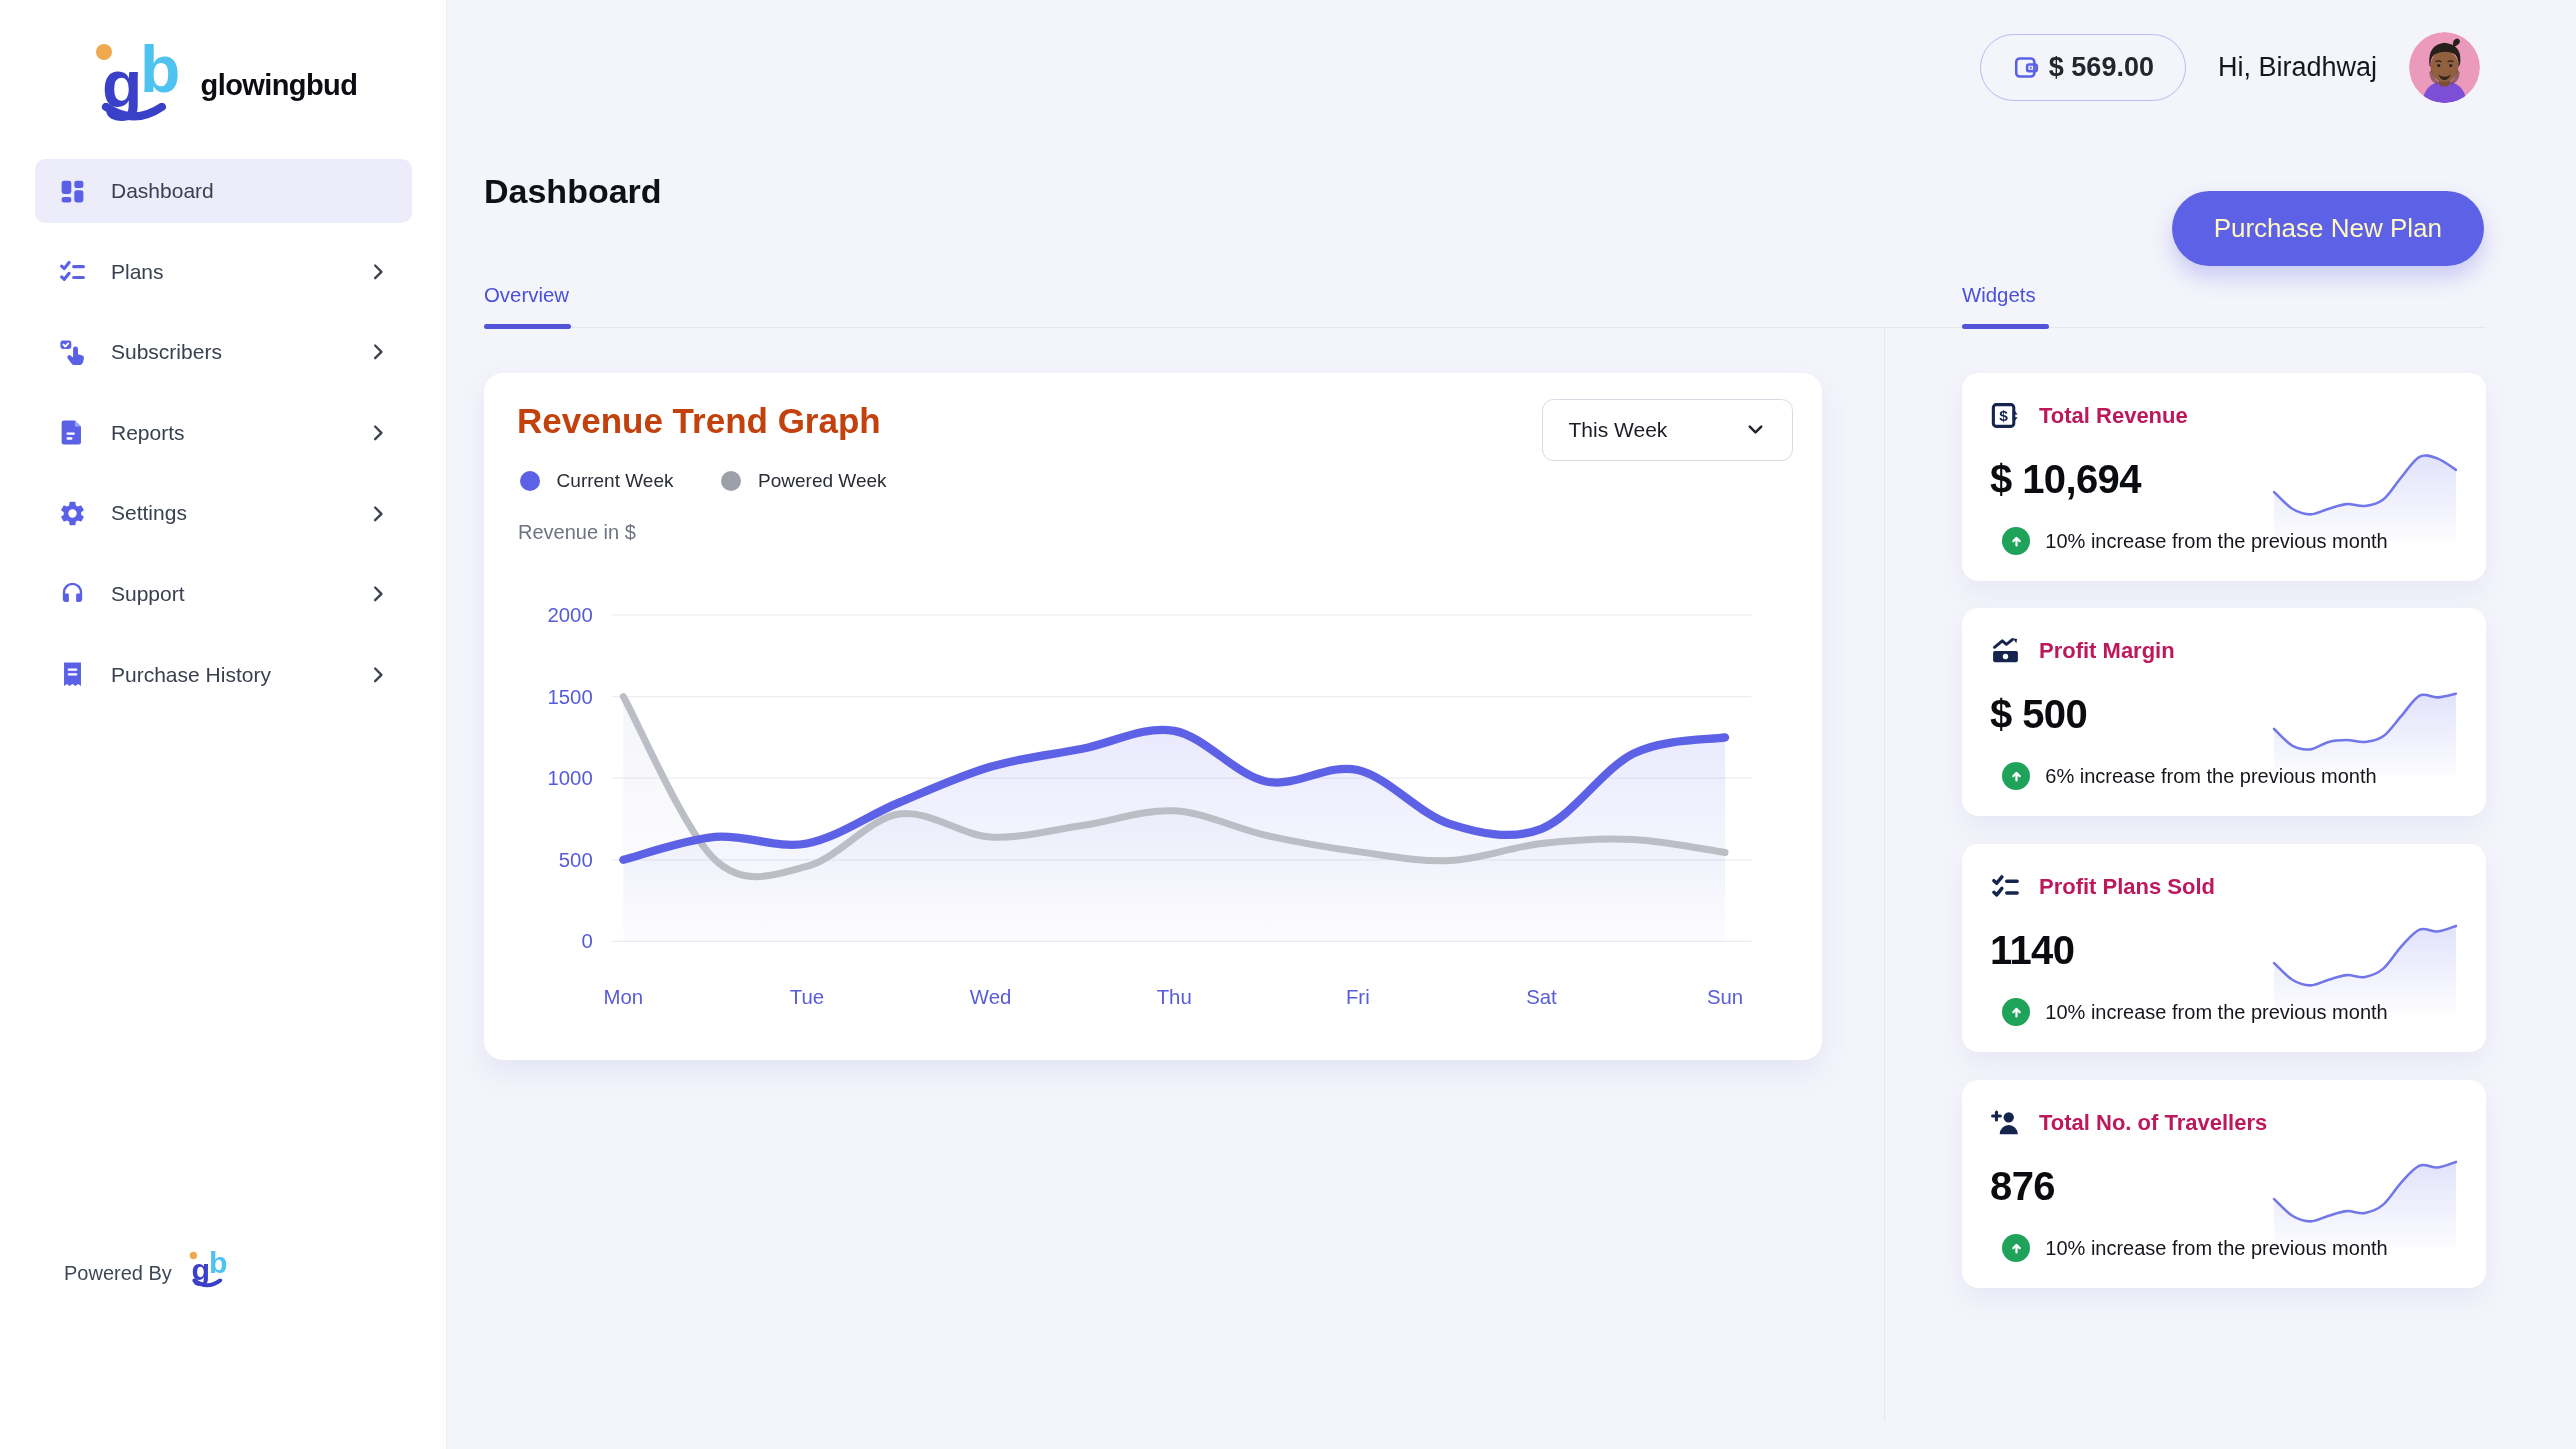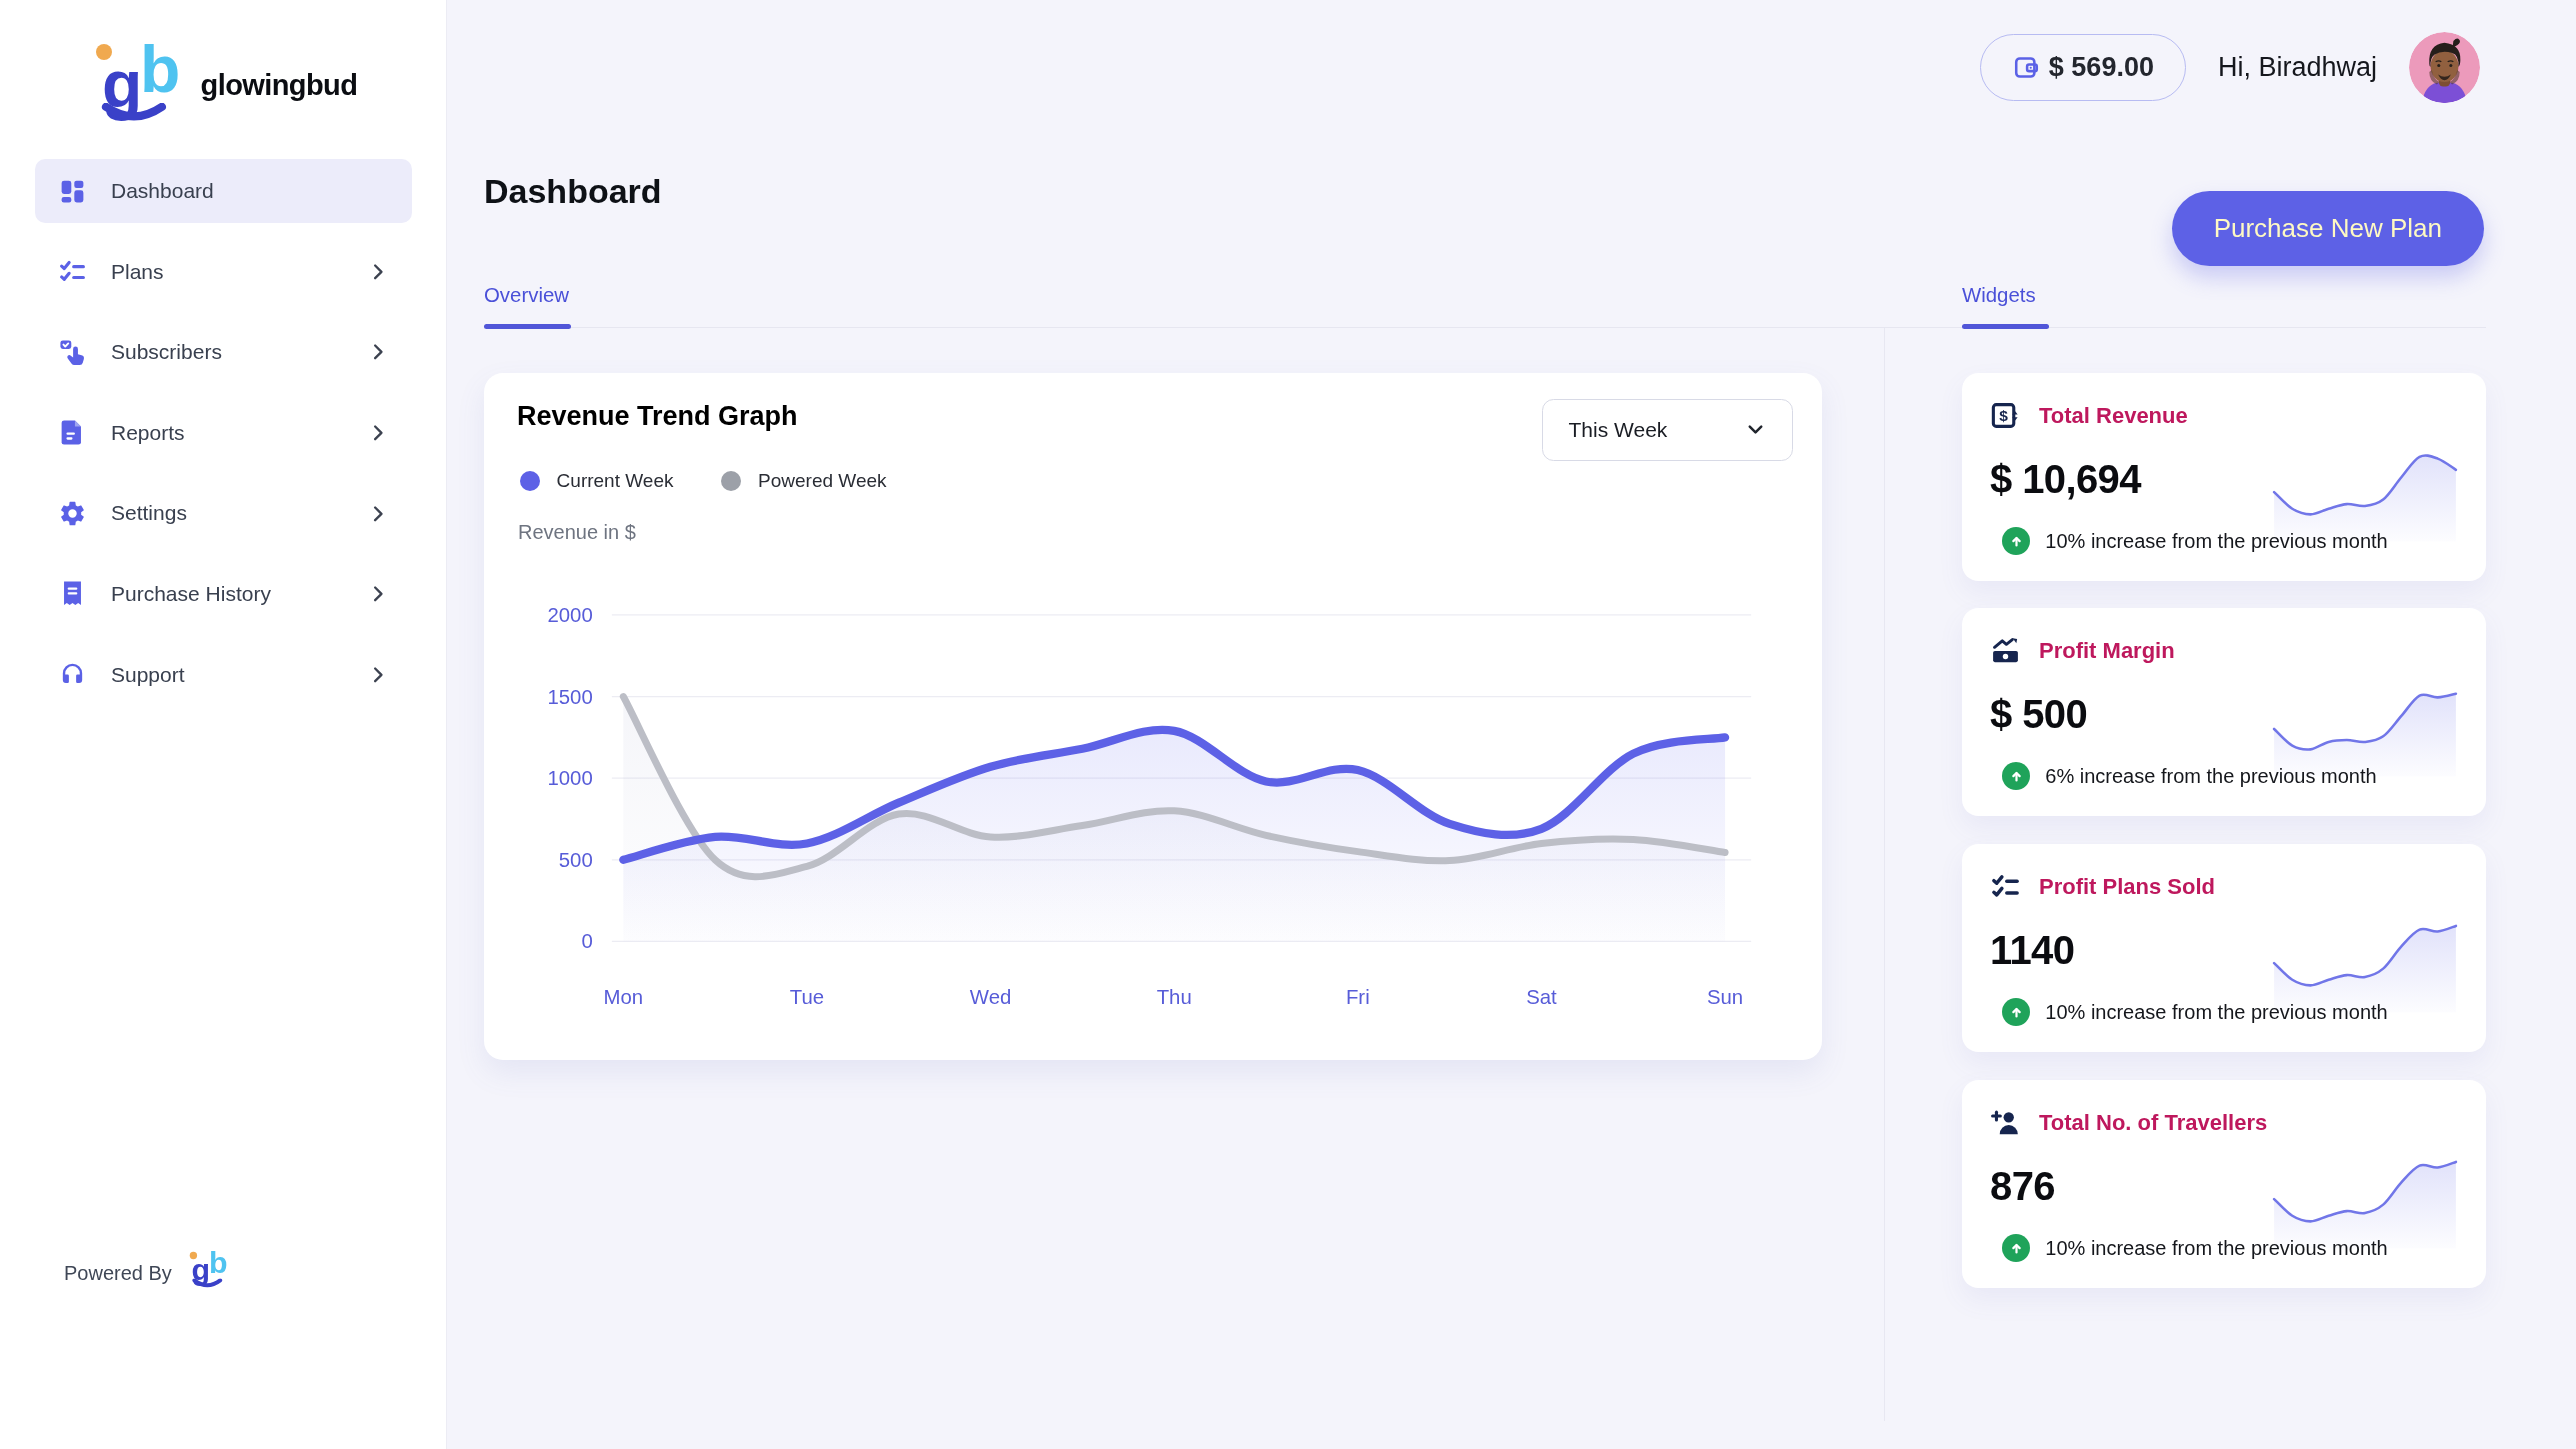"Revenue Trend Graph" .chart-title { color: #000000 -> #c2410c; font-size: 27px -> 35px }
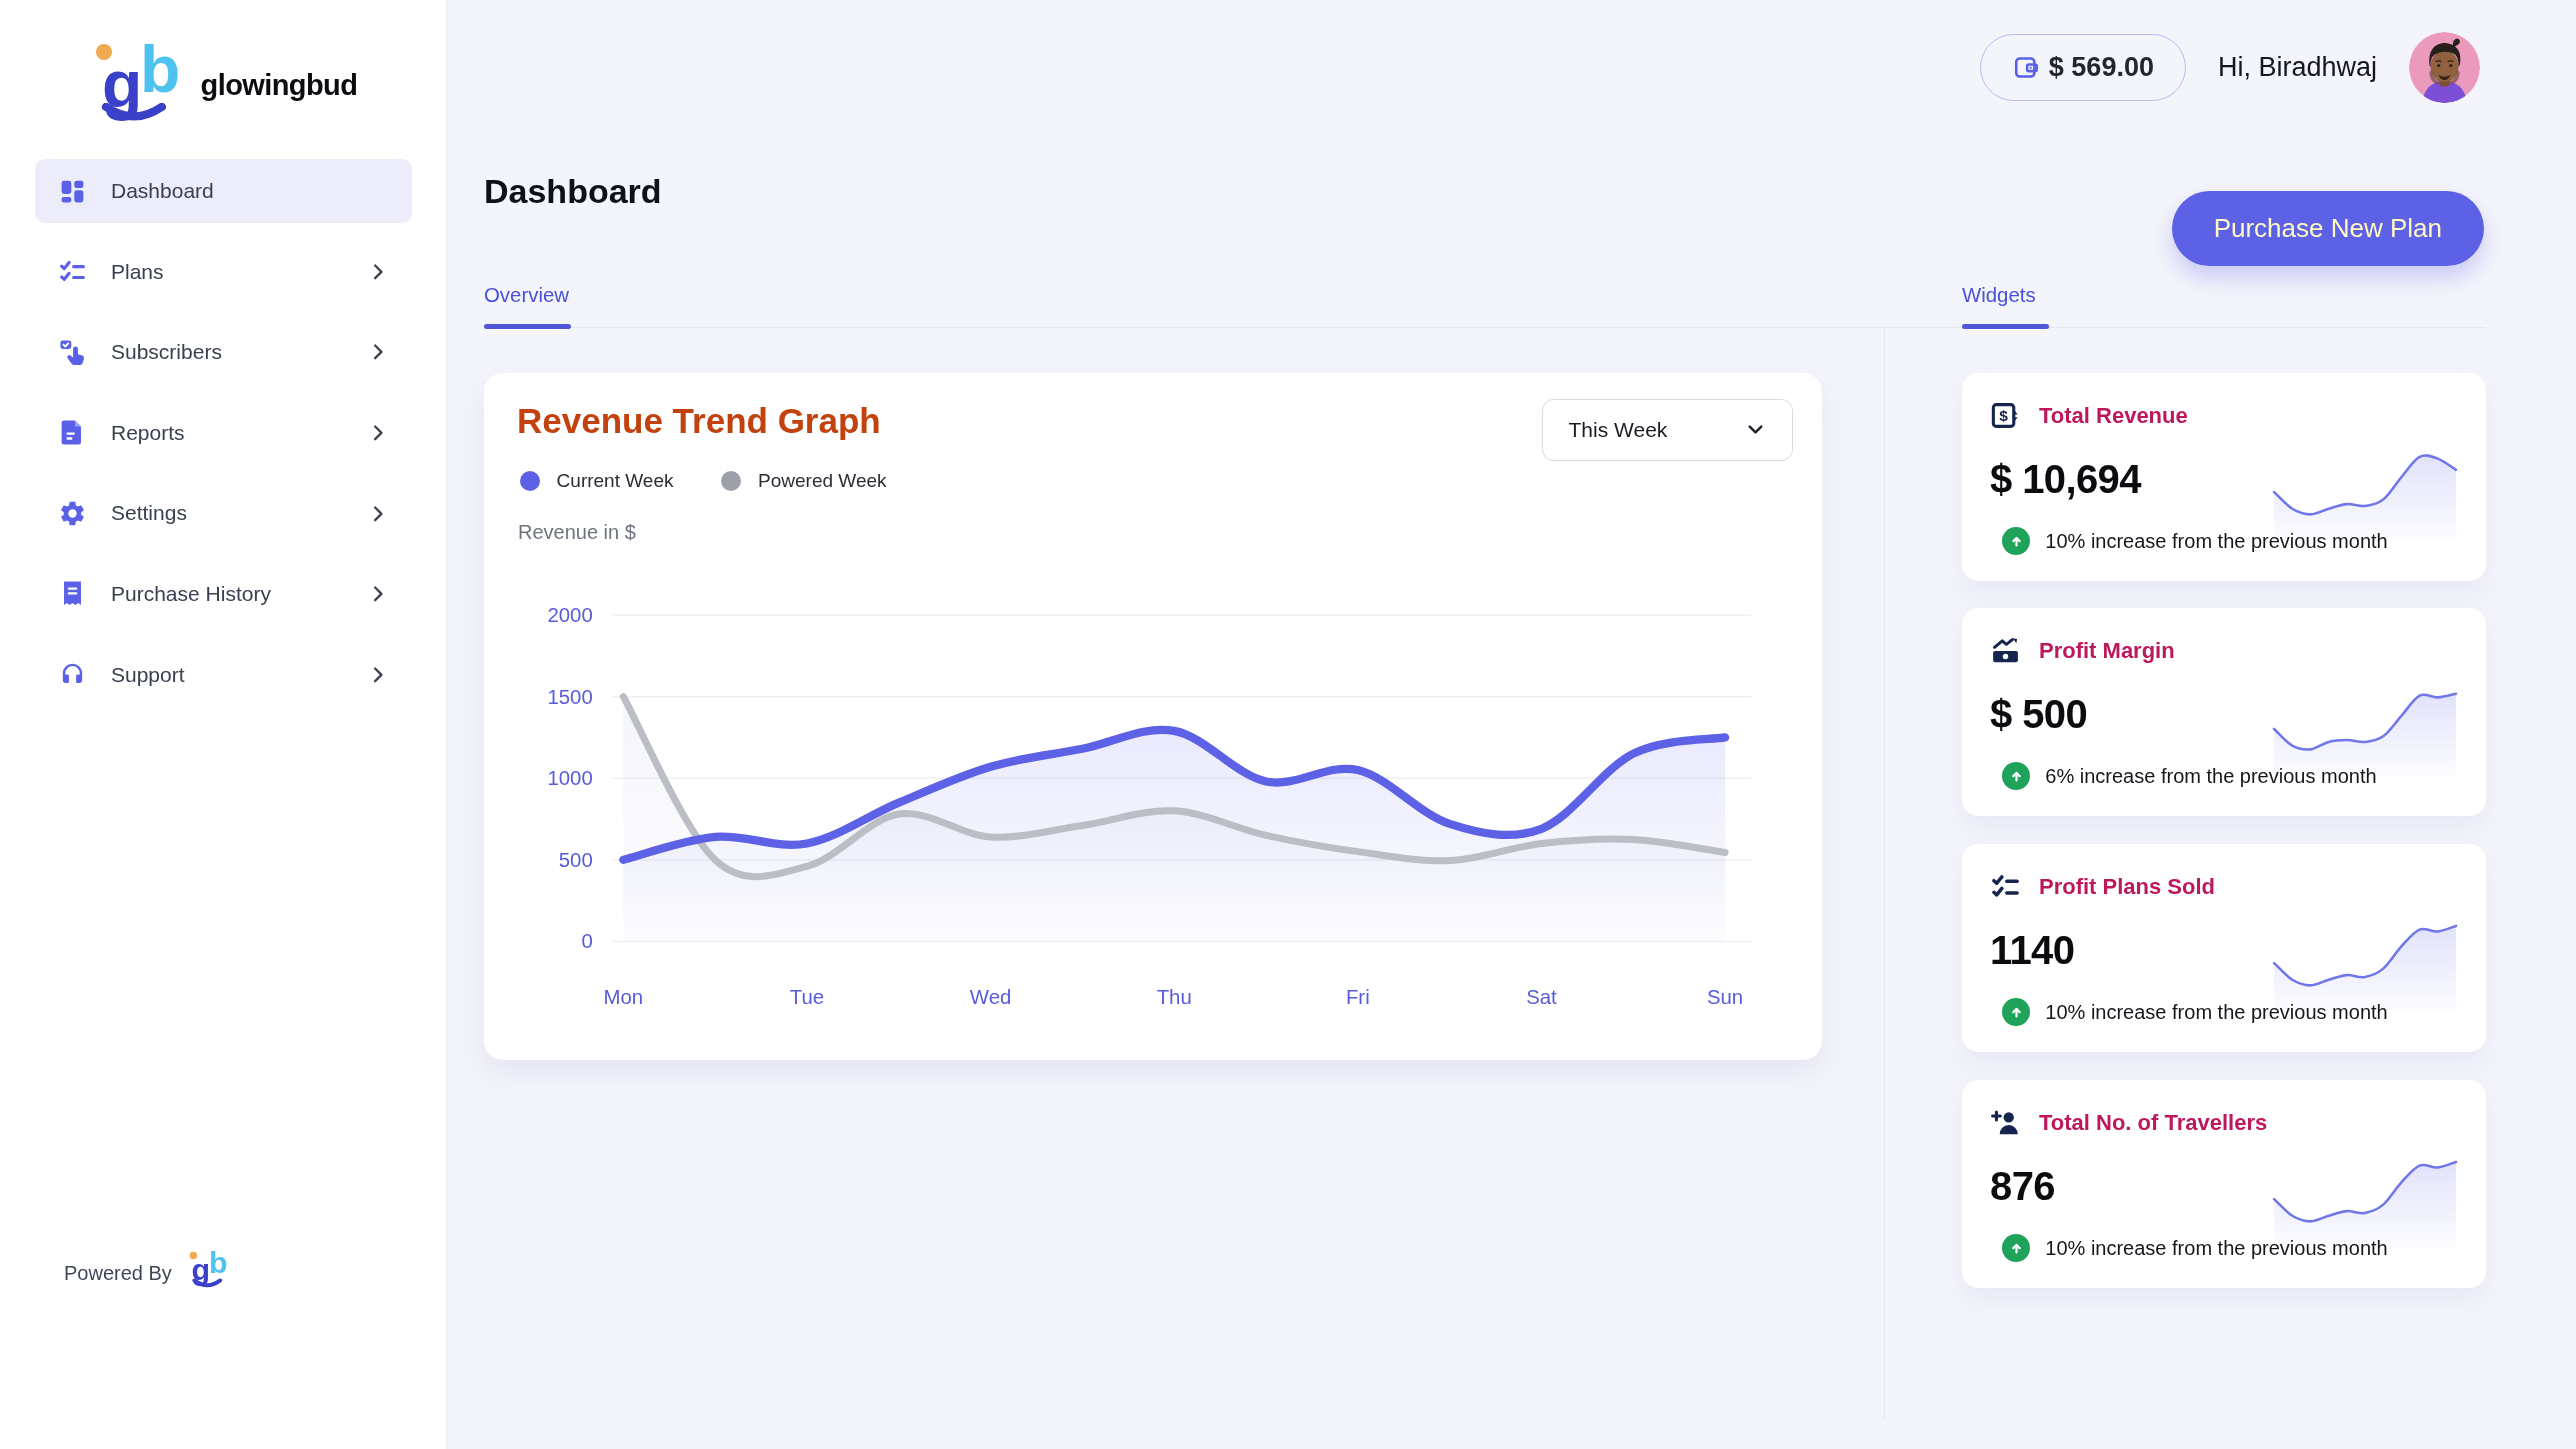"Purchase History" div.menu-item { order: before "Support" -> after "Support" }
